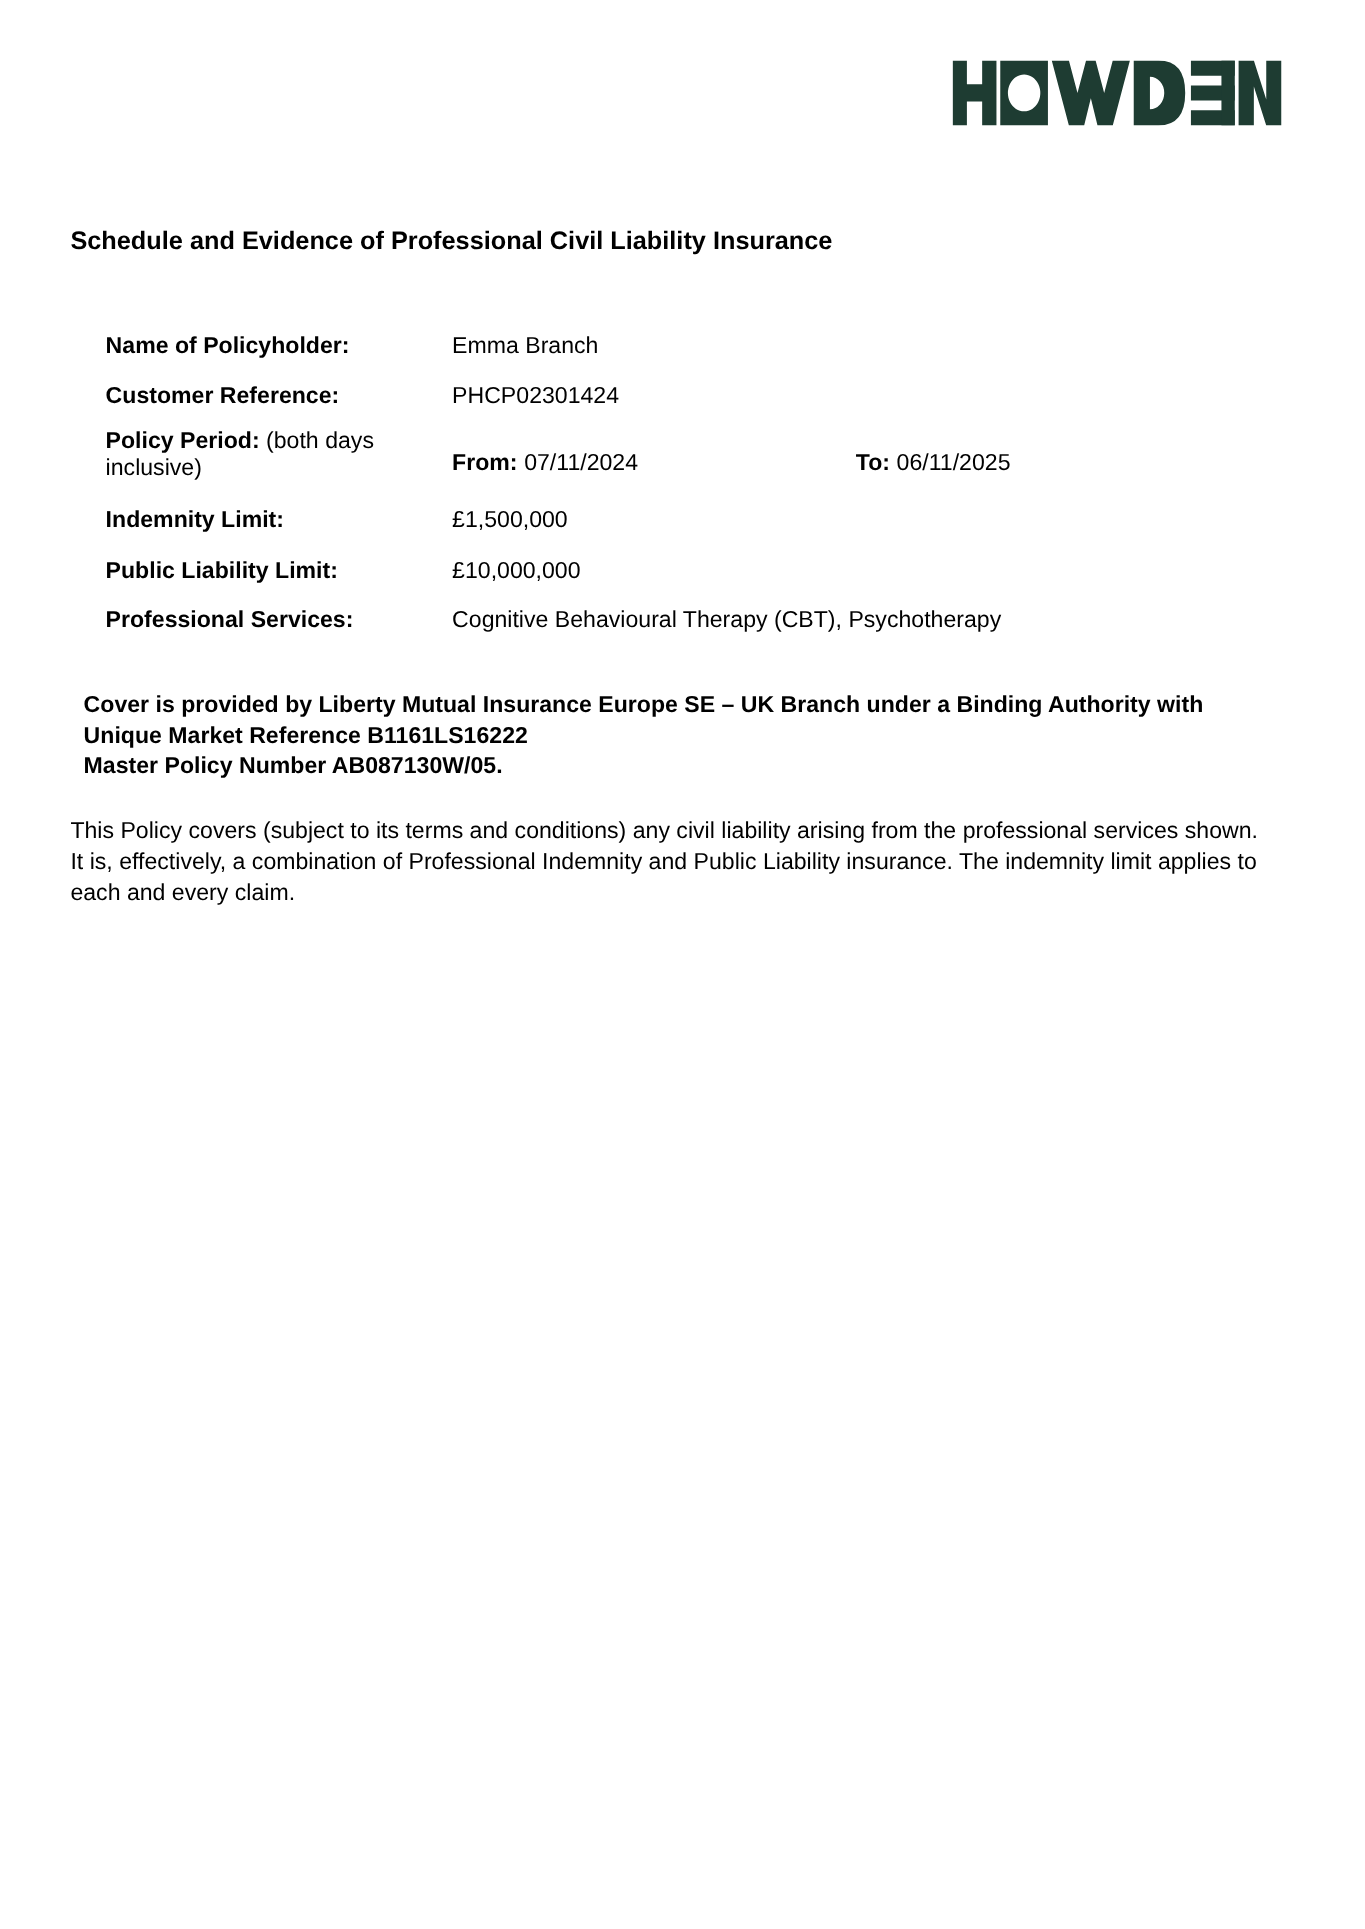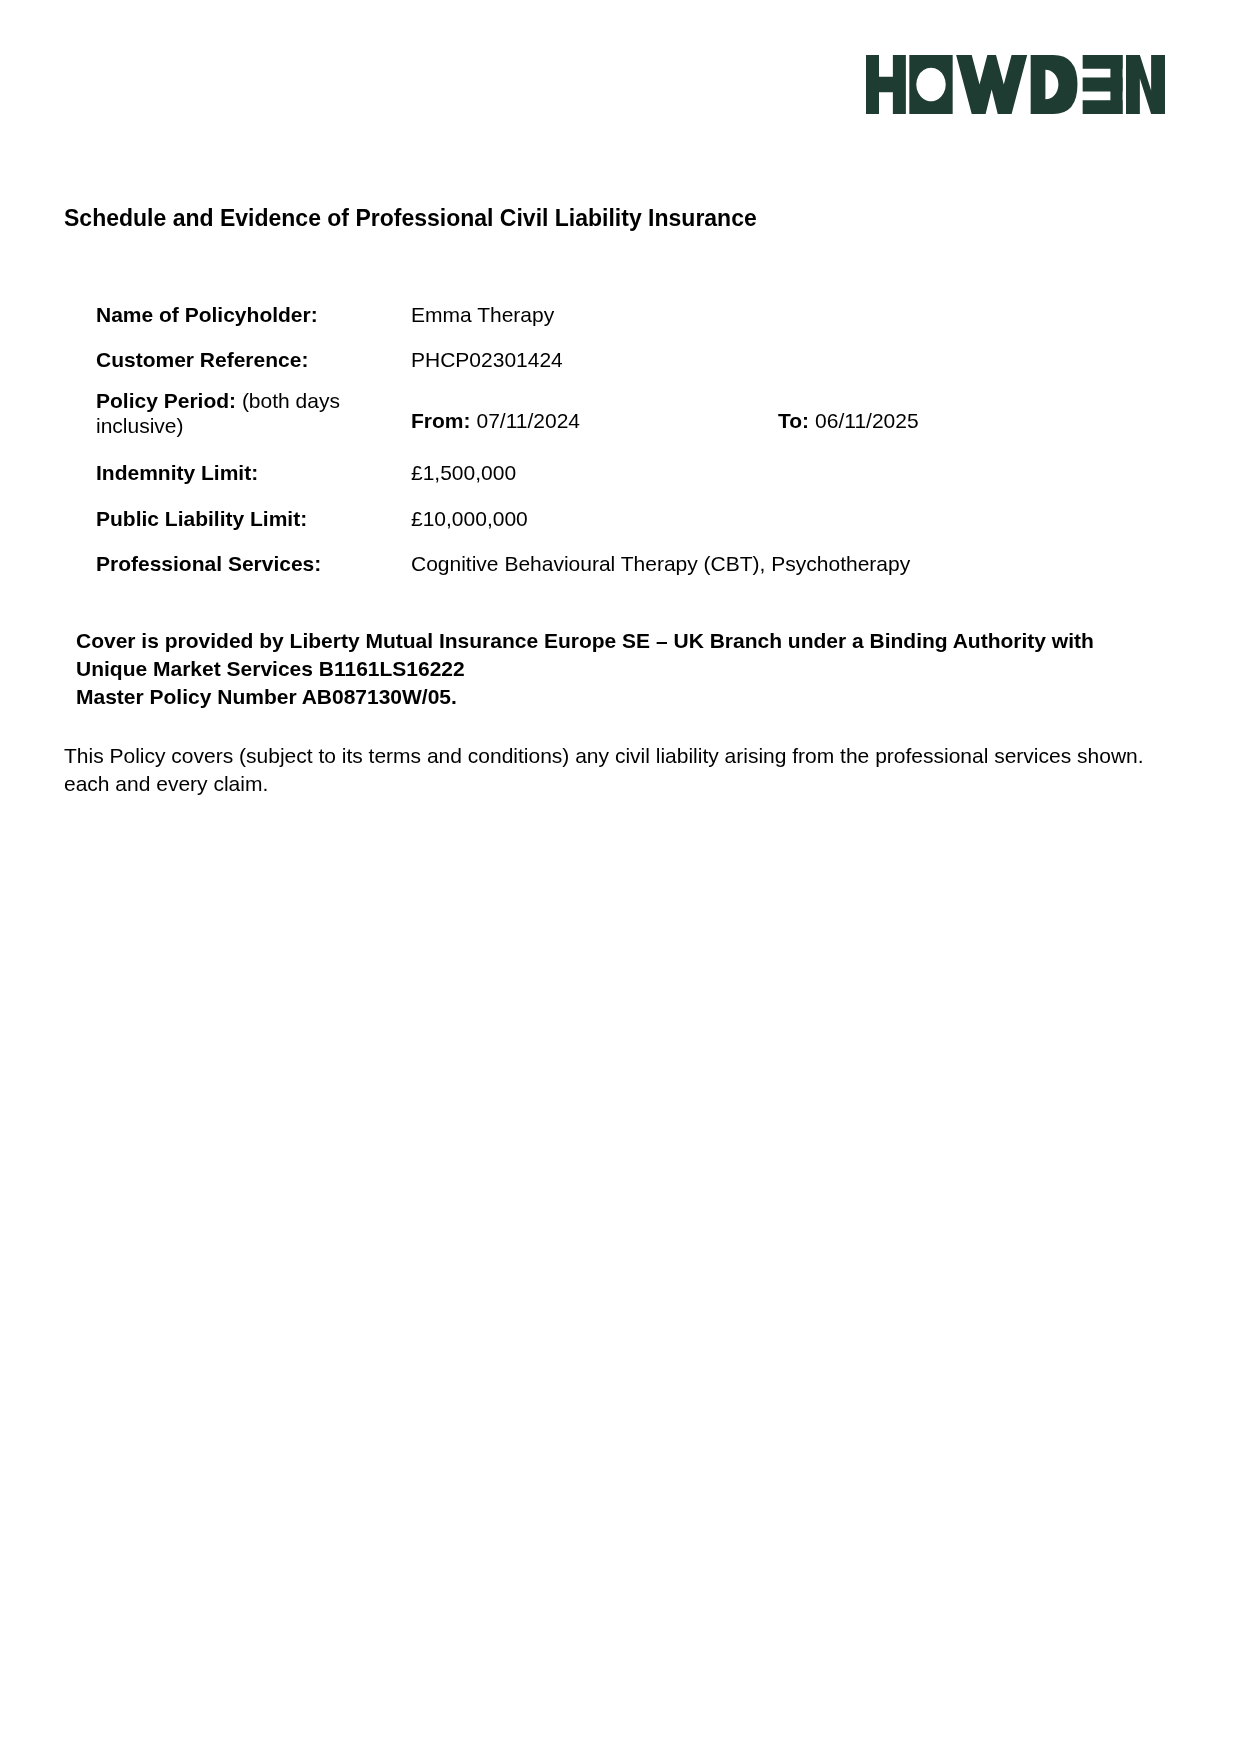"Emma Therapy" span.fvalue { text: Therapy -> Branch }
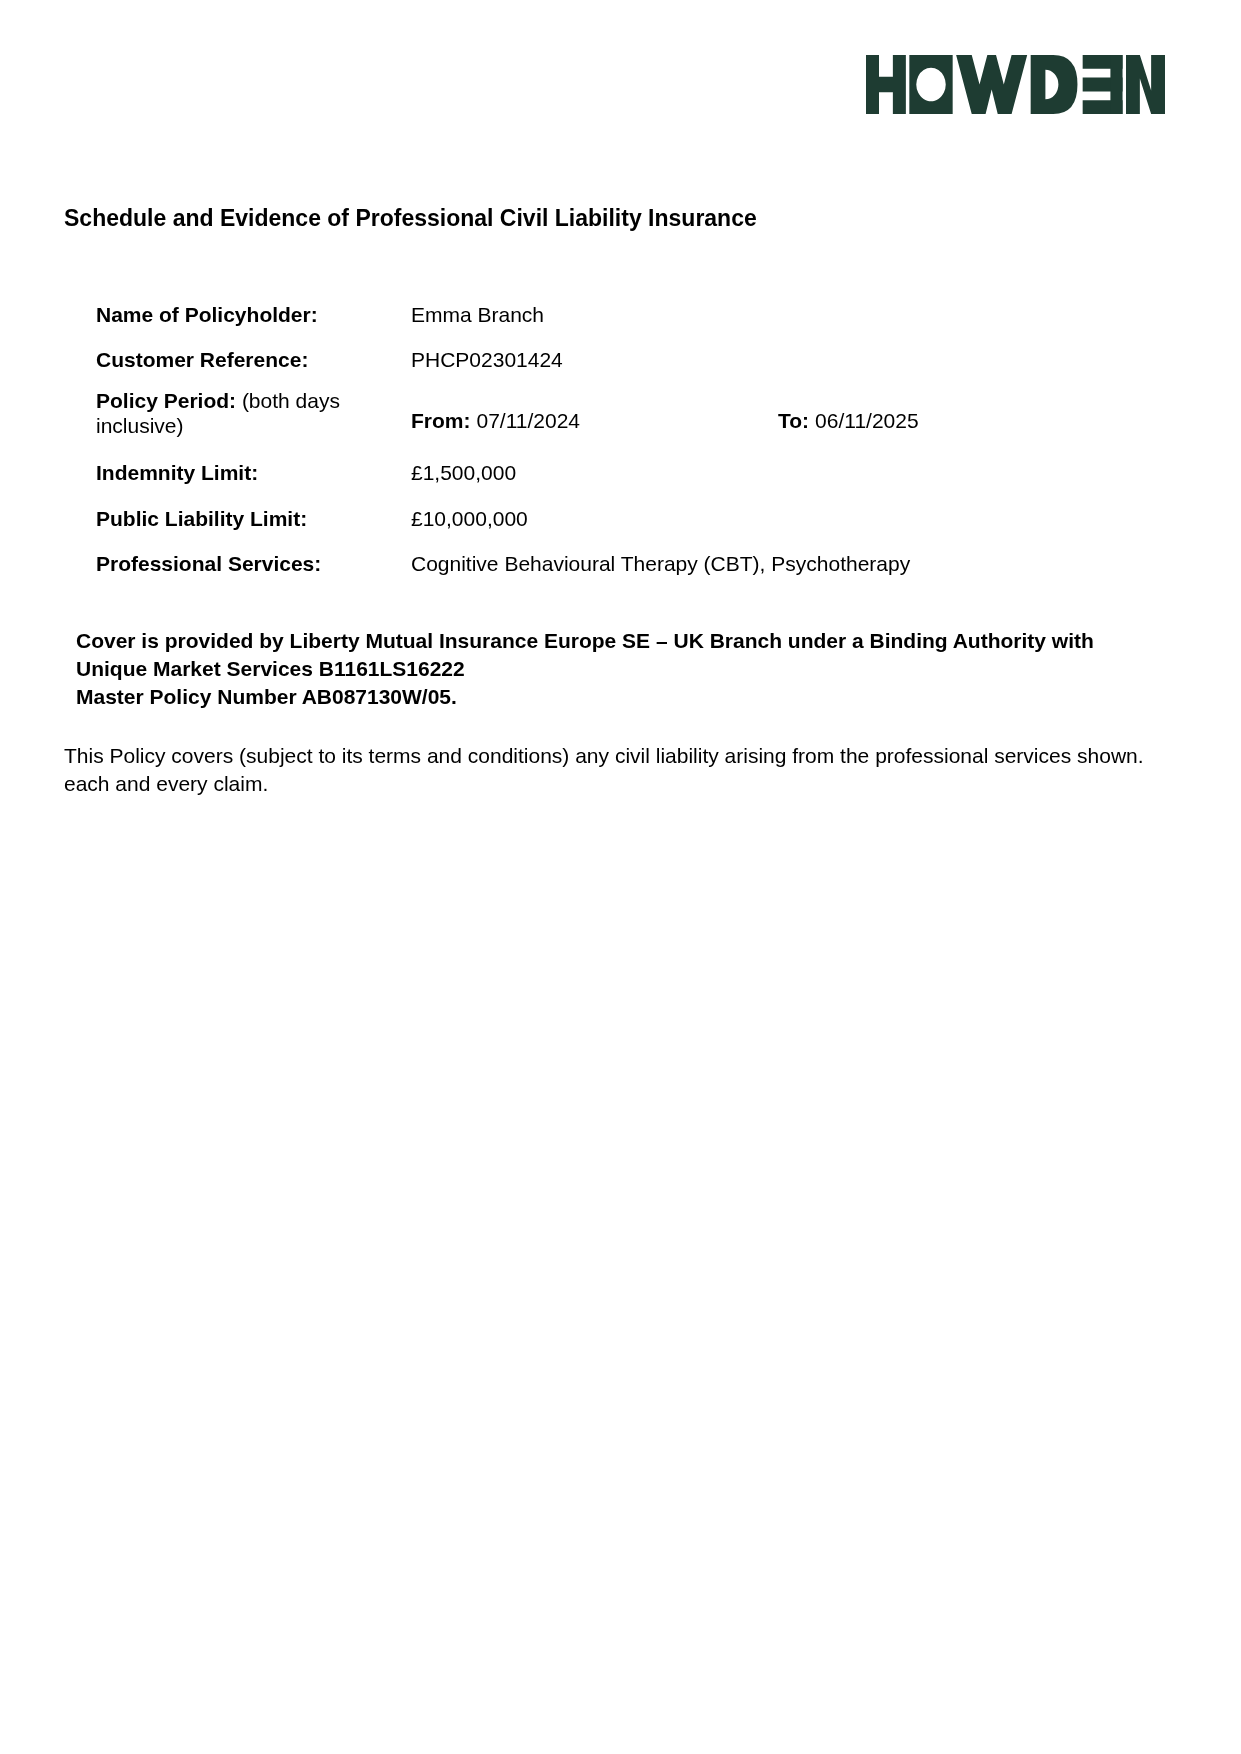"Unique Market Services B1161LS16222" div.pline { text: Services -> Reference }
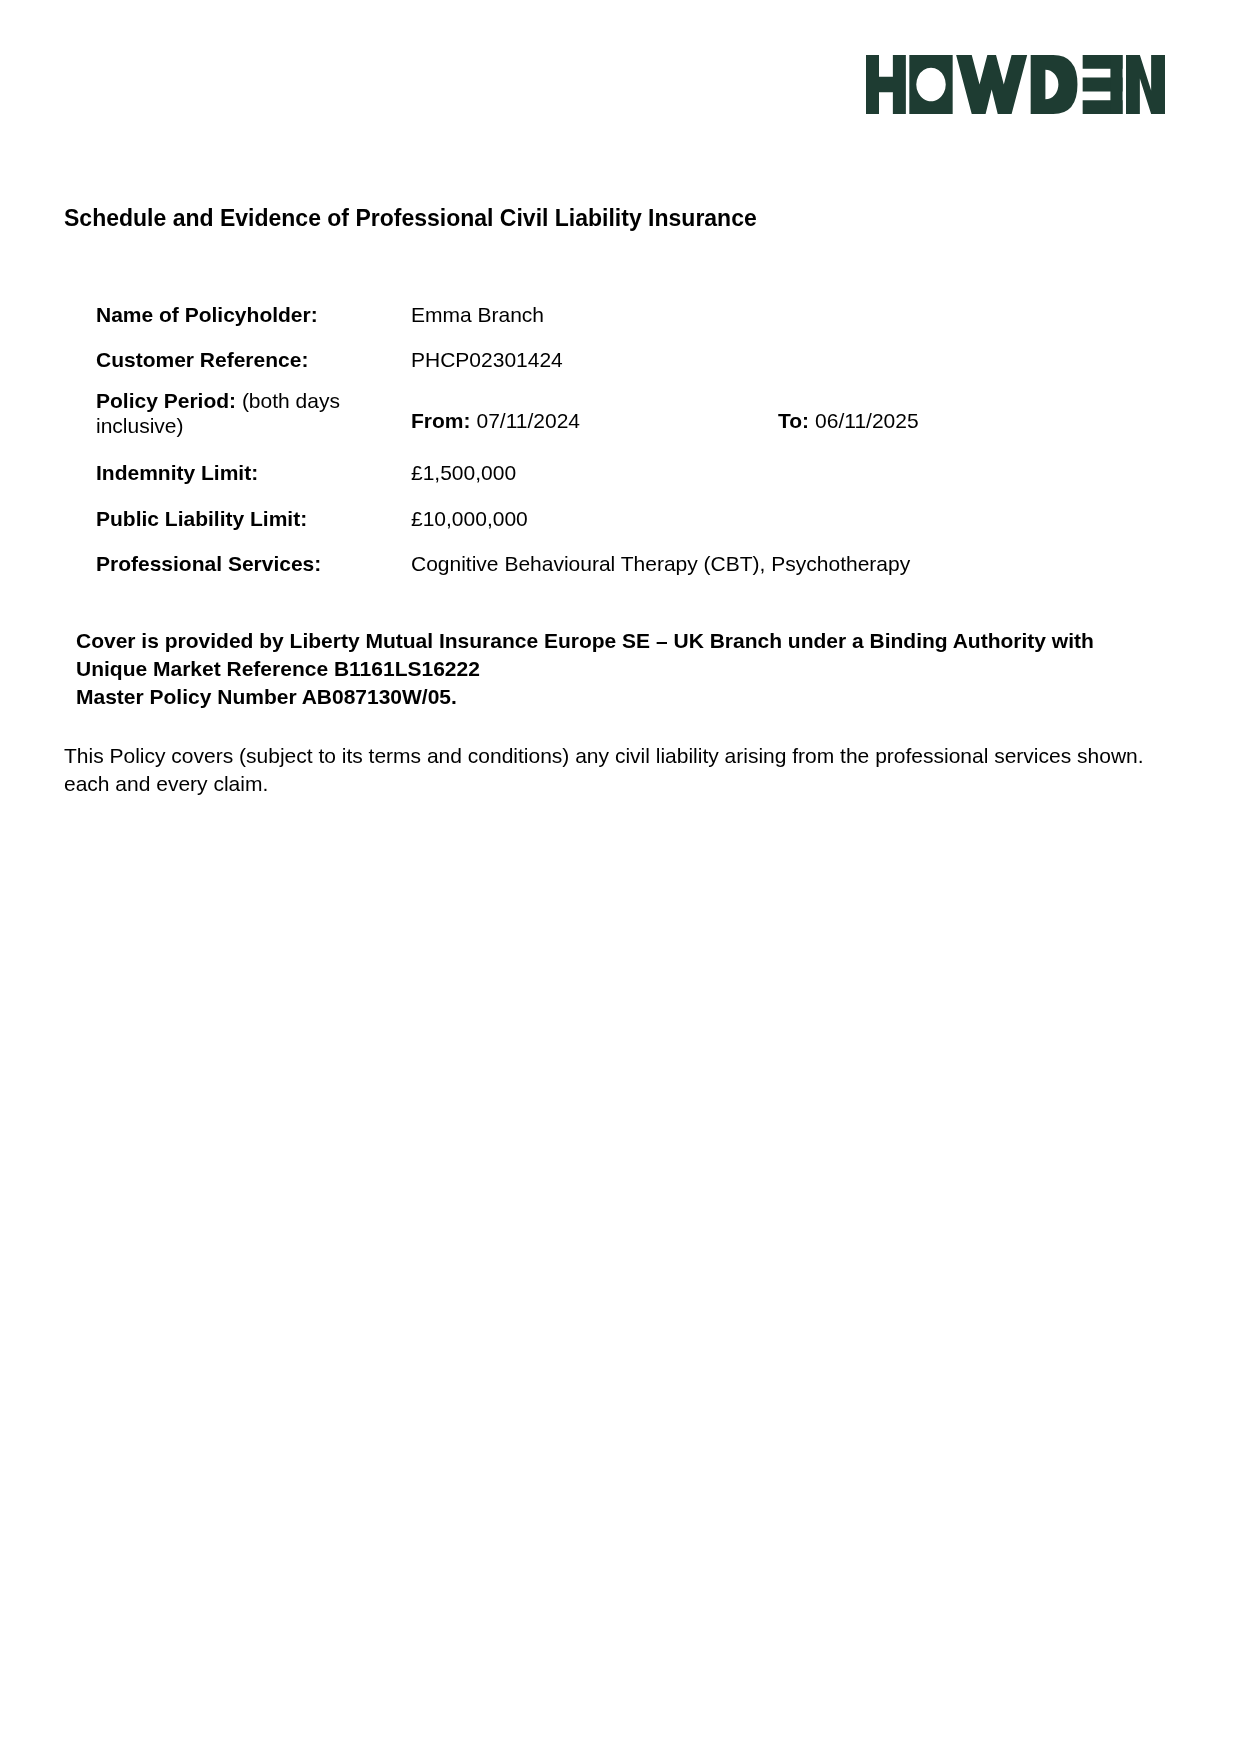"It is, effectively, a combination" div.pline { html: none -> <div>It is, effectively, a combination of Professional Indemnity and Public Liability insurance. The indemnity limit applies to</div> }
